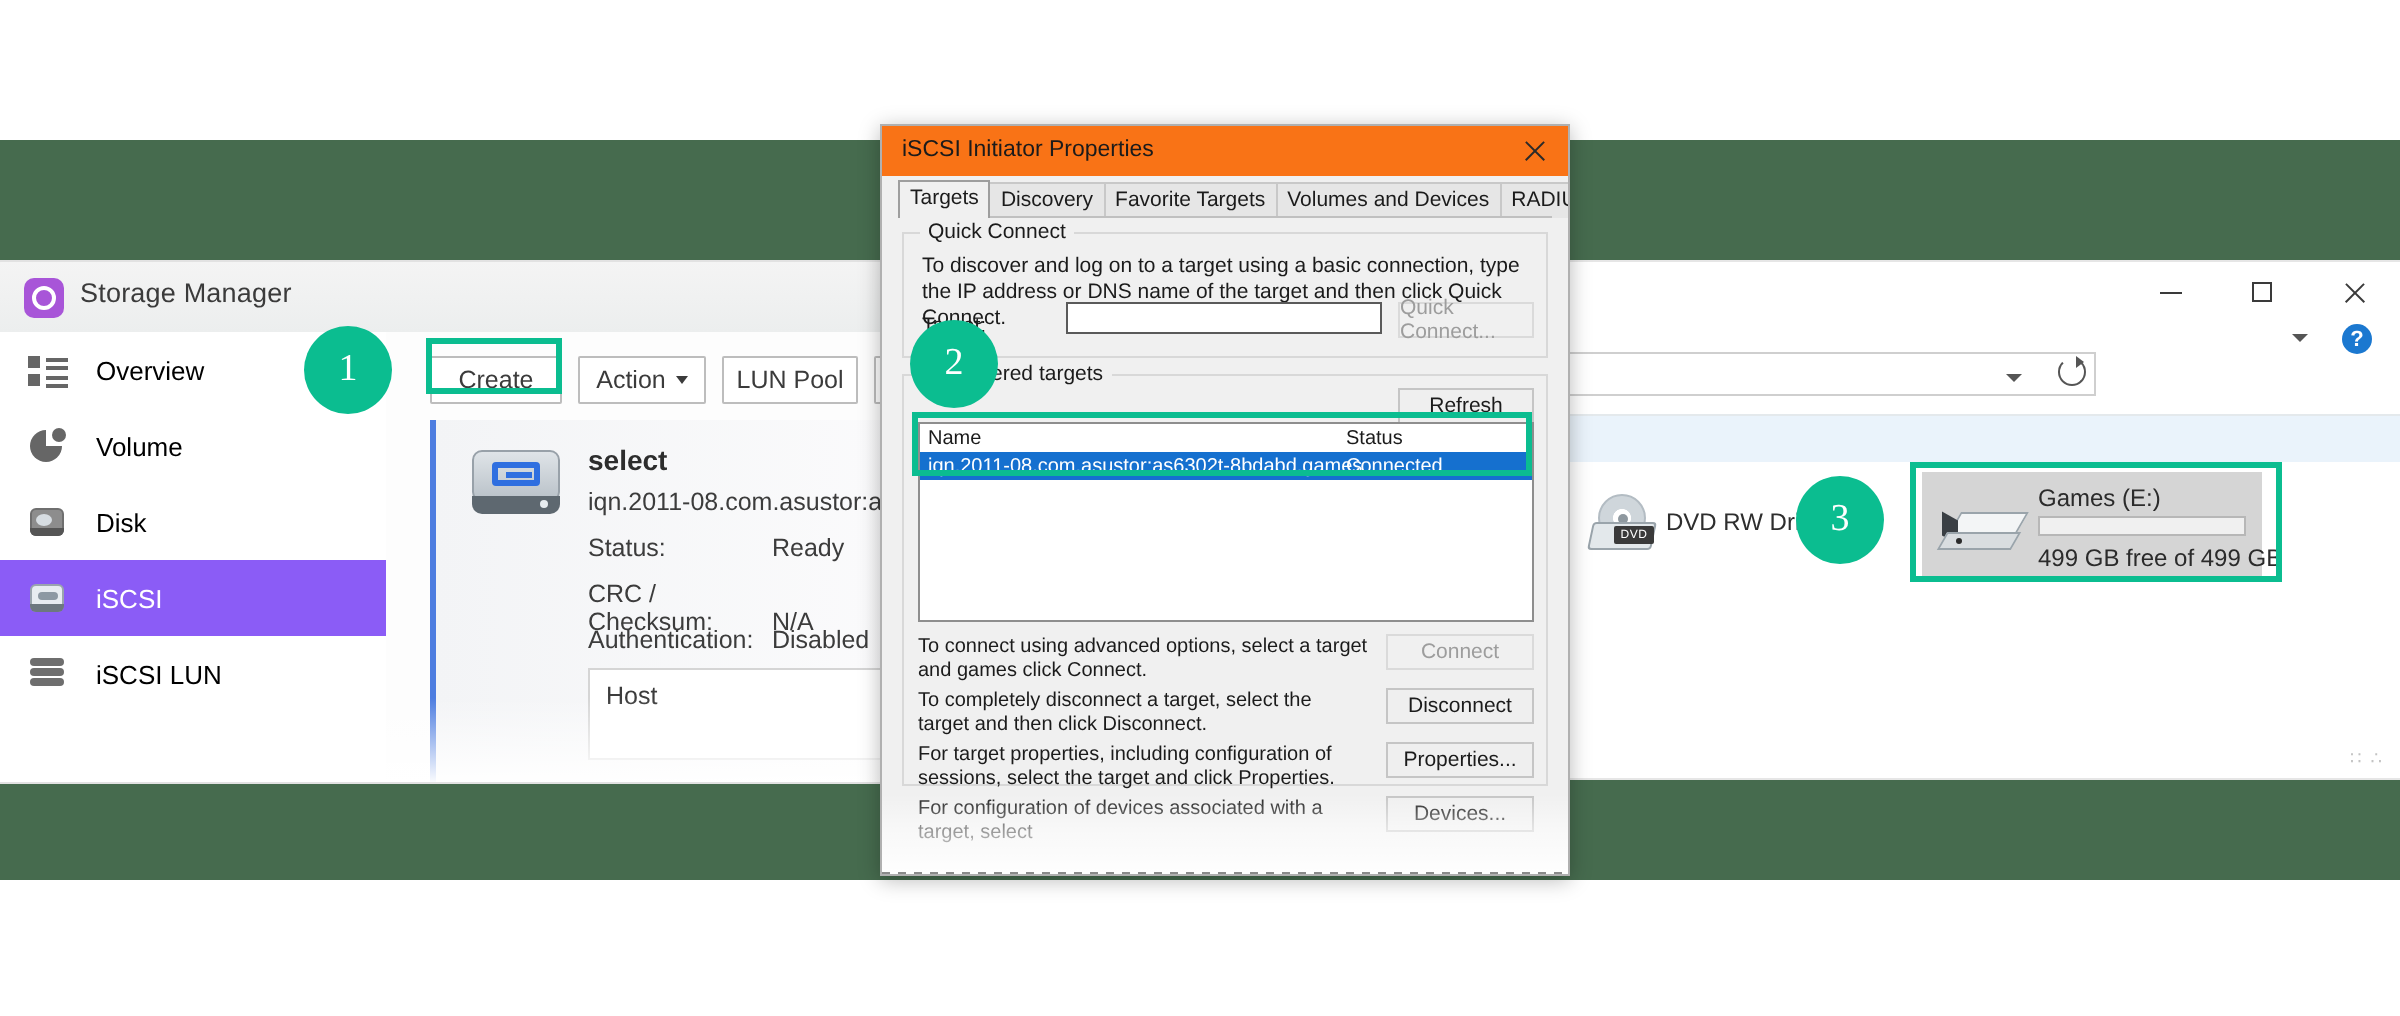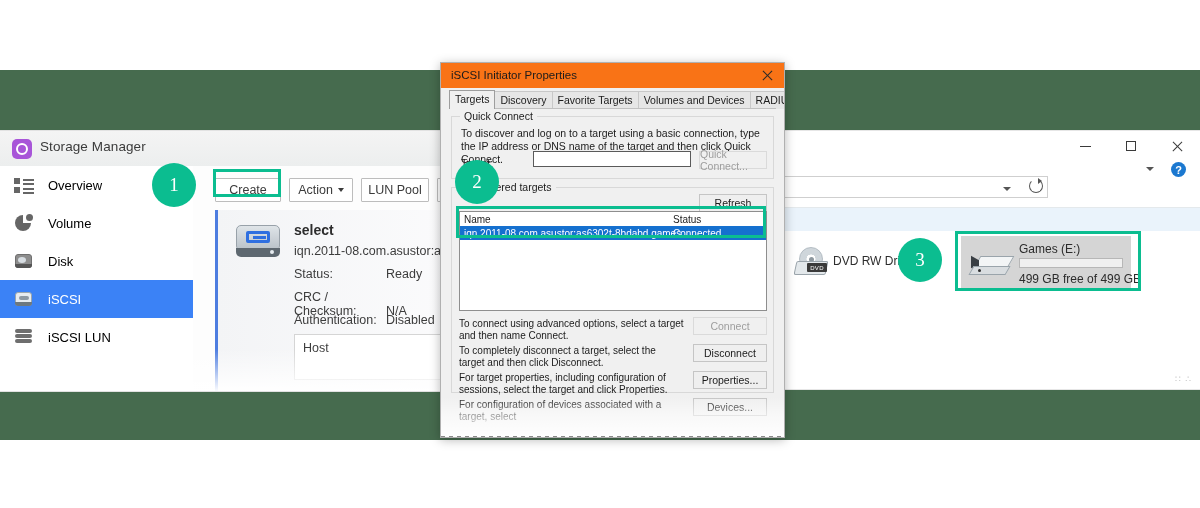"iSCSI" .side-item.active { background: #3b82f6 -> #8b5cf6 }
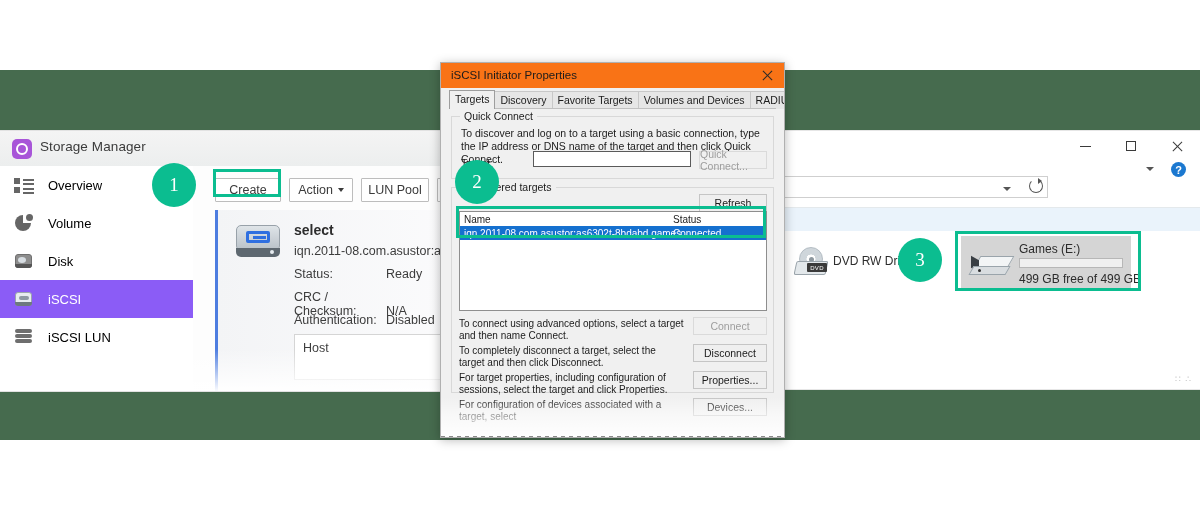"To connect using advanced options," div.hint { text: then name -> games click }
